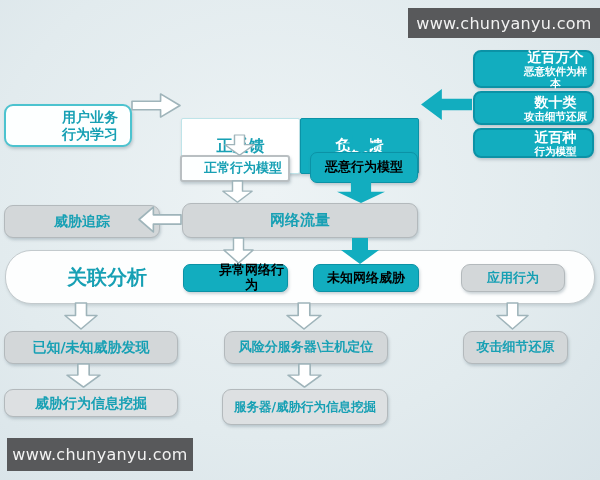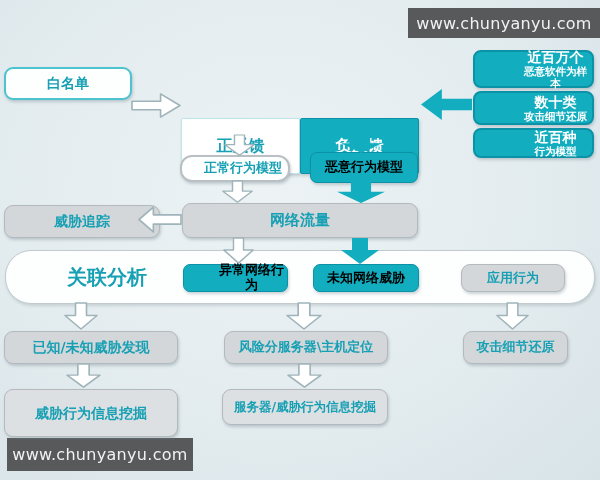"白名单" div.node { html: <div>白名单</div> -> none }
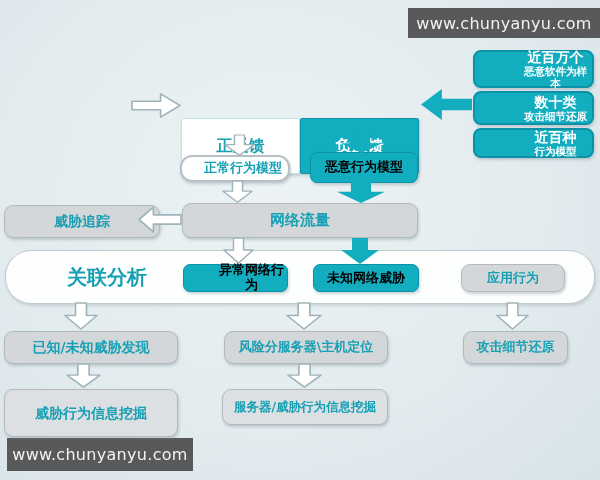"用户业务" div.node { html: none -> <div> <span>用户业务</span> <span>行为学习</span> </div> }
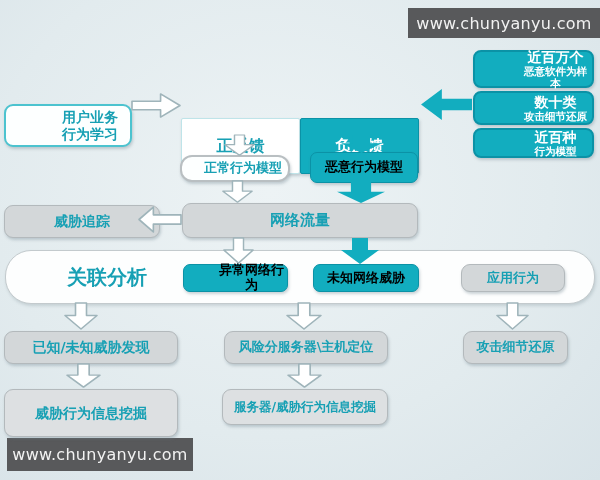"正常行为模型" .whitebox { border-radius: 12px -> 3px }
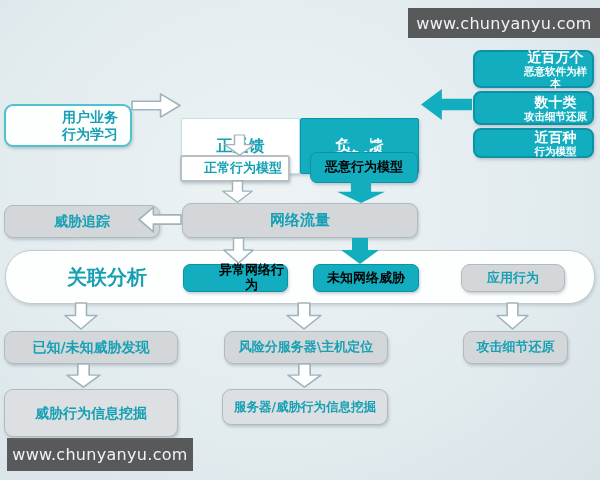"威胁行为信息挖掘" div.node { height: 48px -> 28px }
